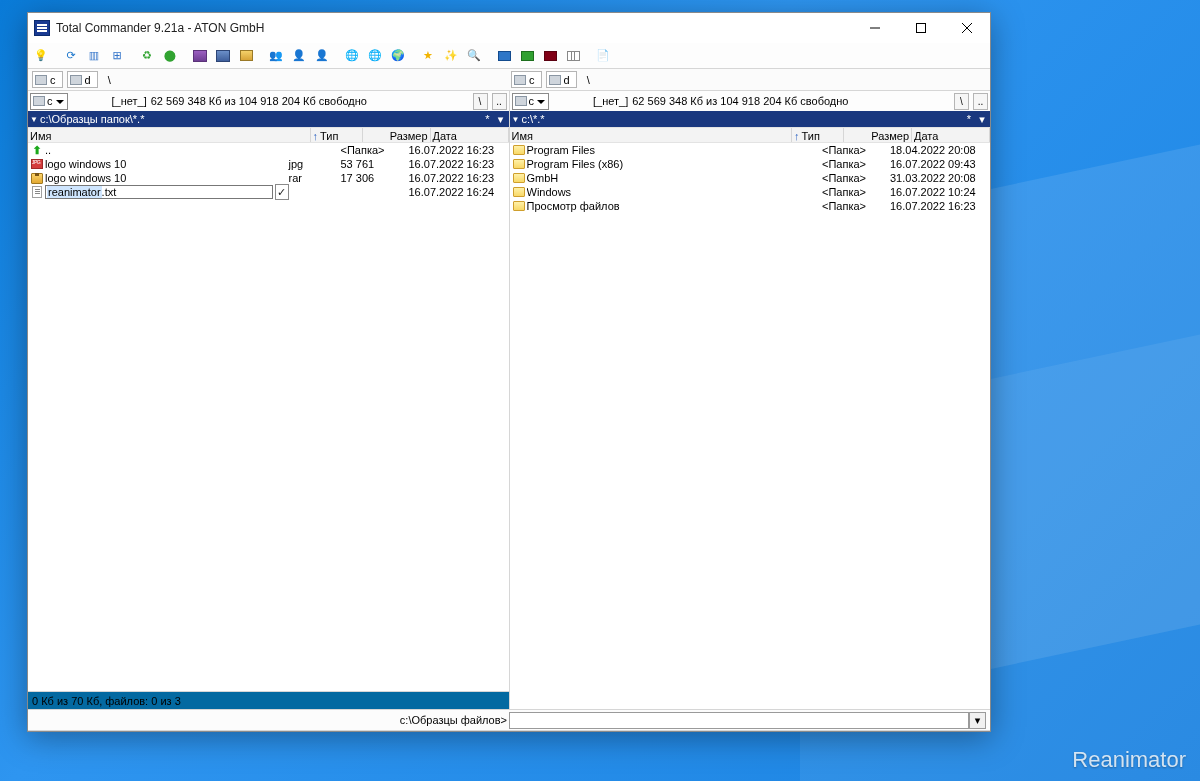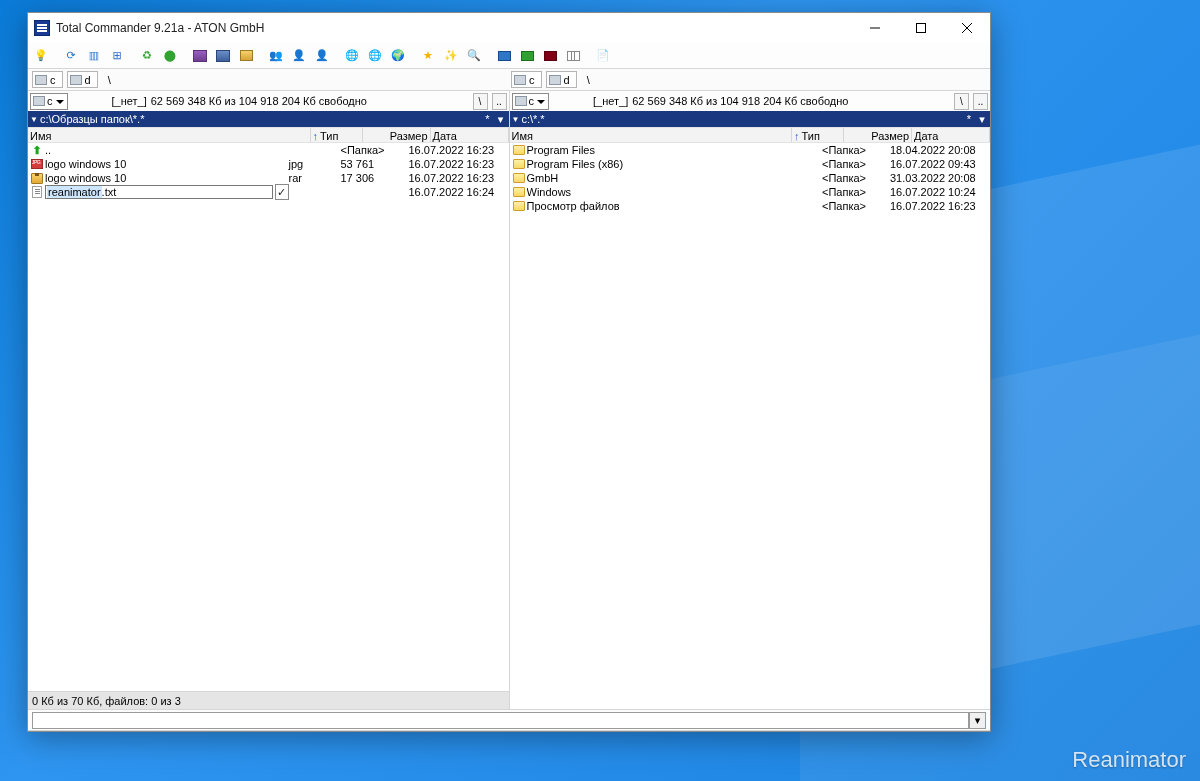"0 Кб из 70 Кб," .status-row { background: #e5e5e5 -> #0369a1 }
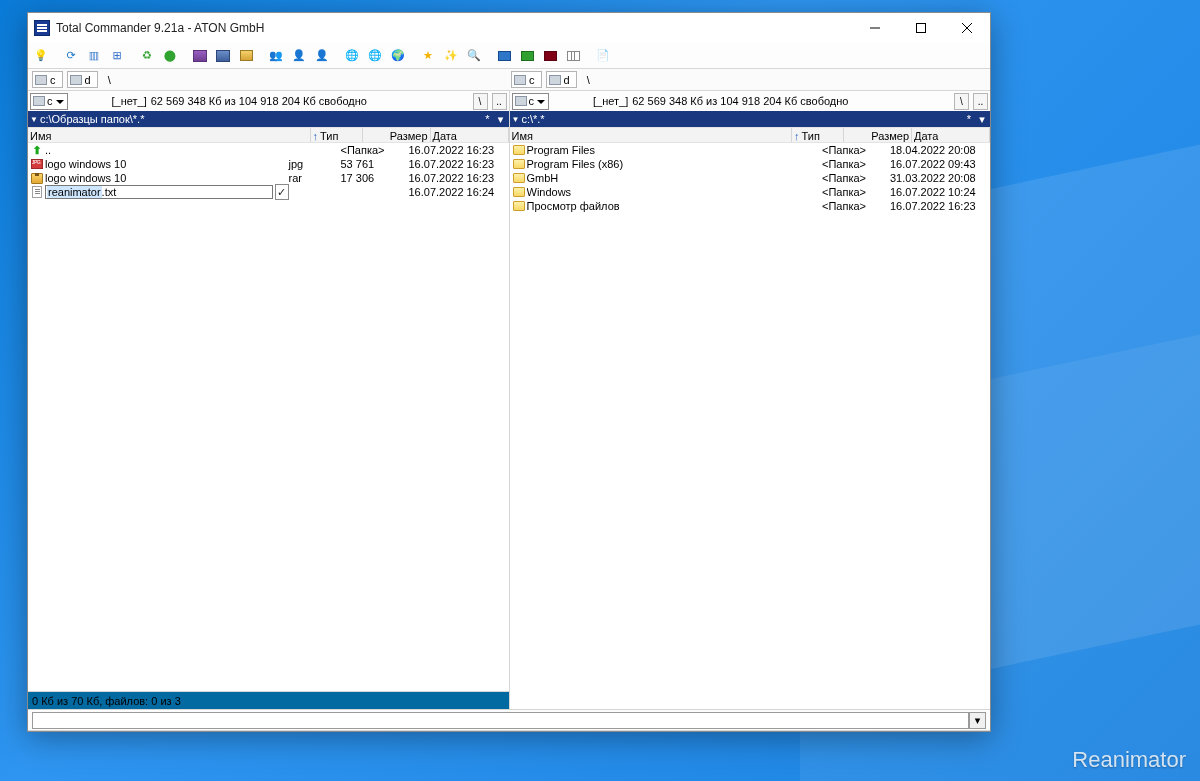"c:\Образцы файлов>" div.prompt { html: none -> <div>c:\Образцы файлов&gt;</div> }
